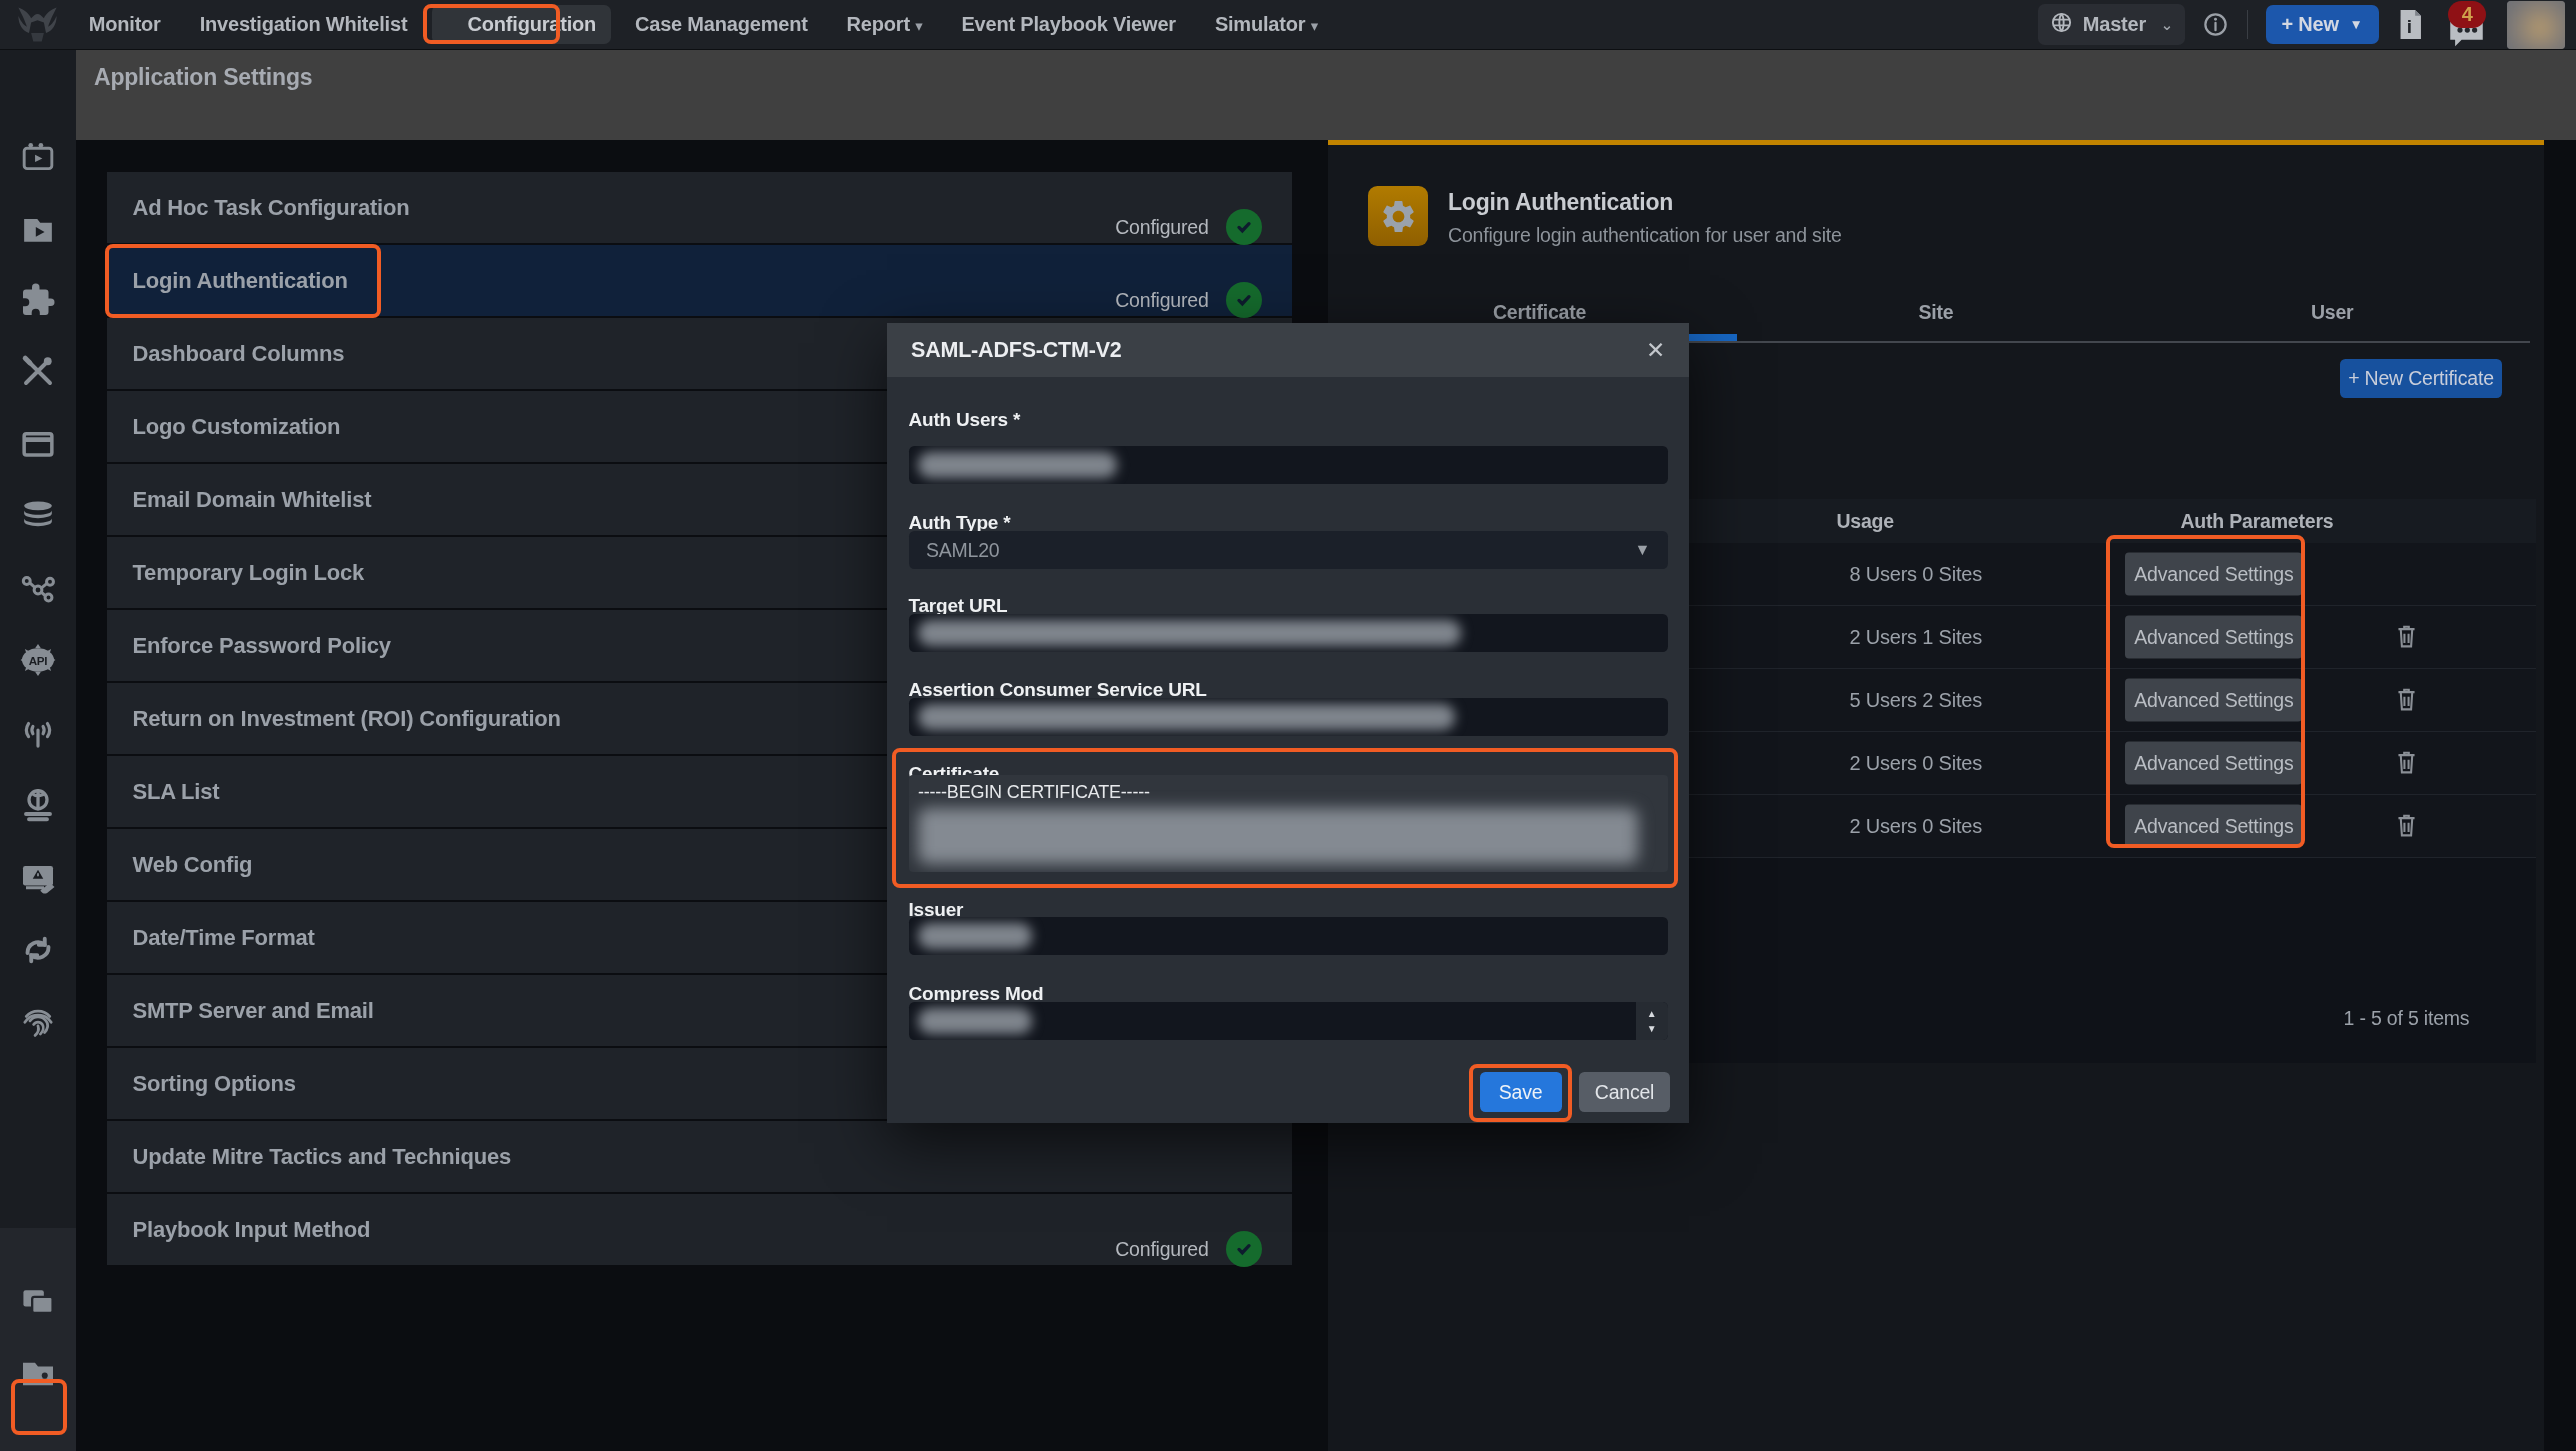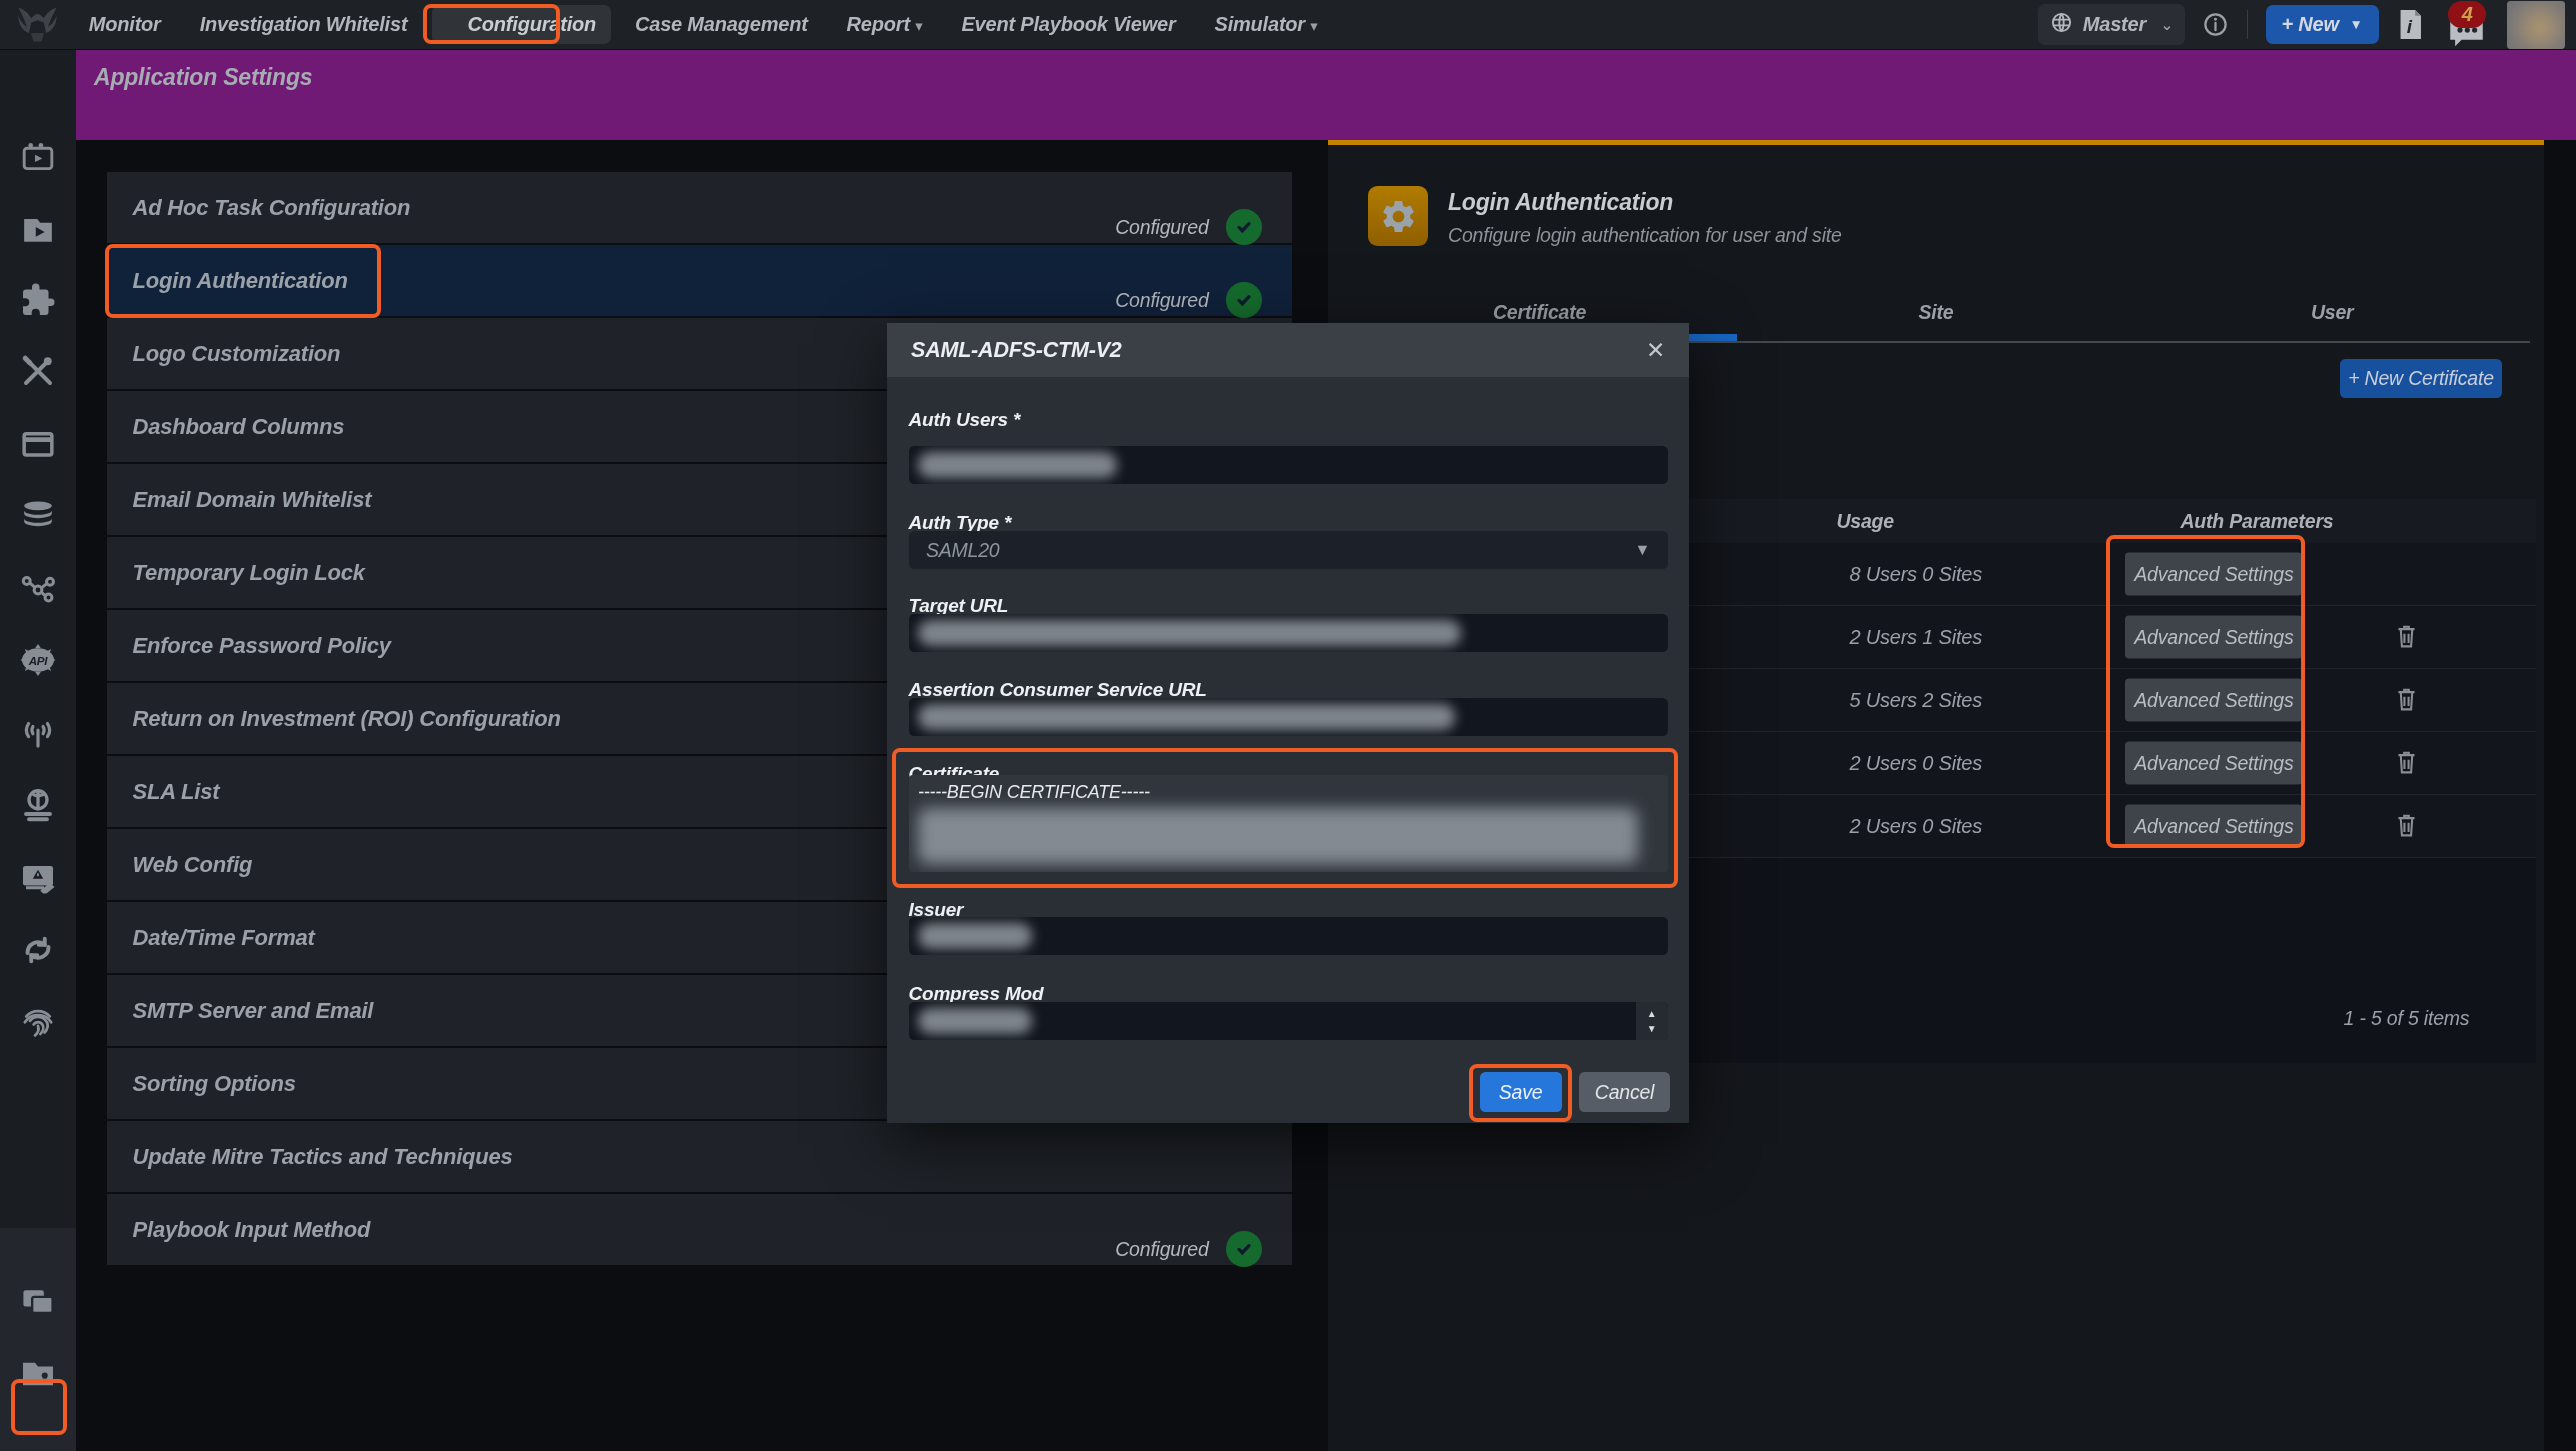"Monitor" #stage { background: #701a75 -> #404040; font-style: italic -> none }
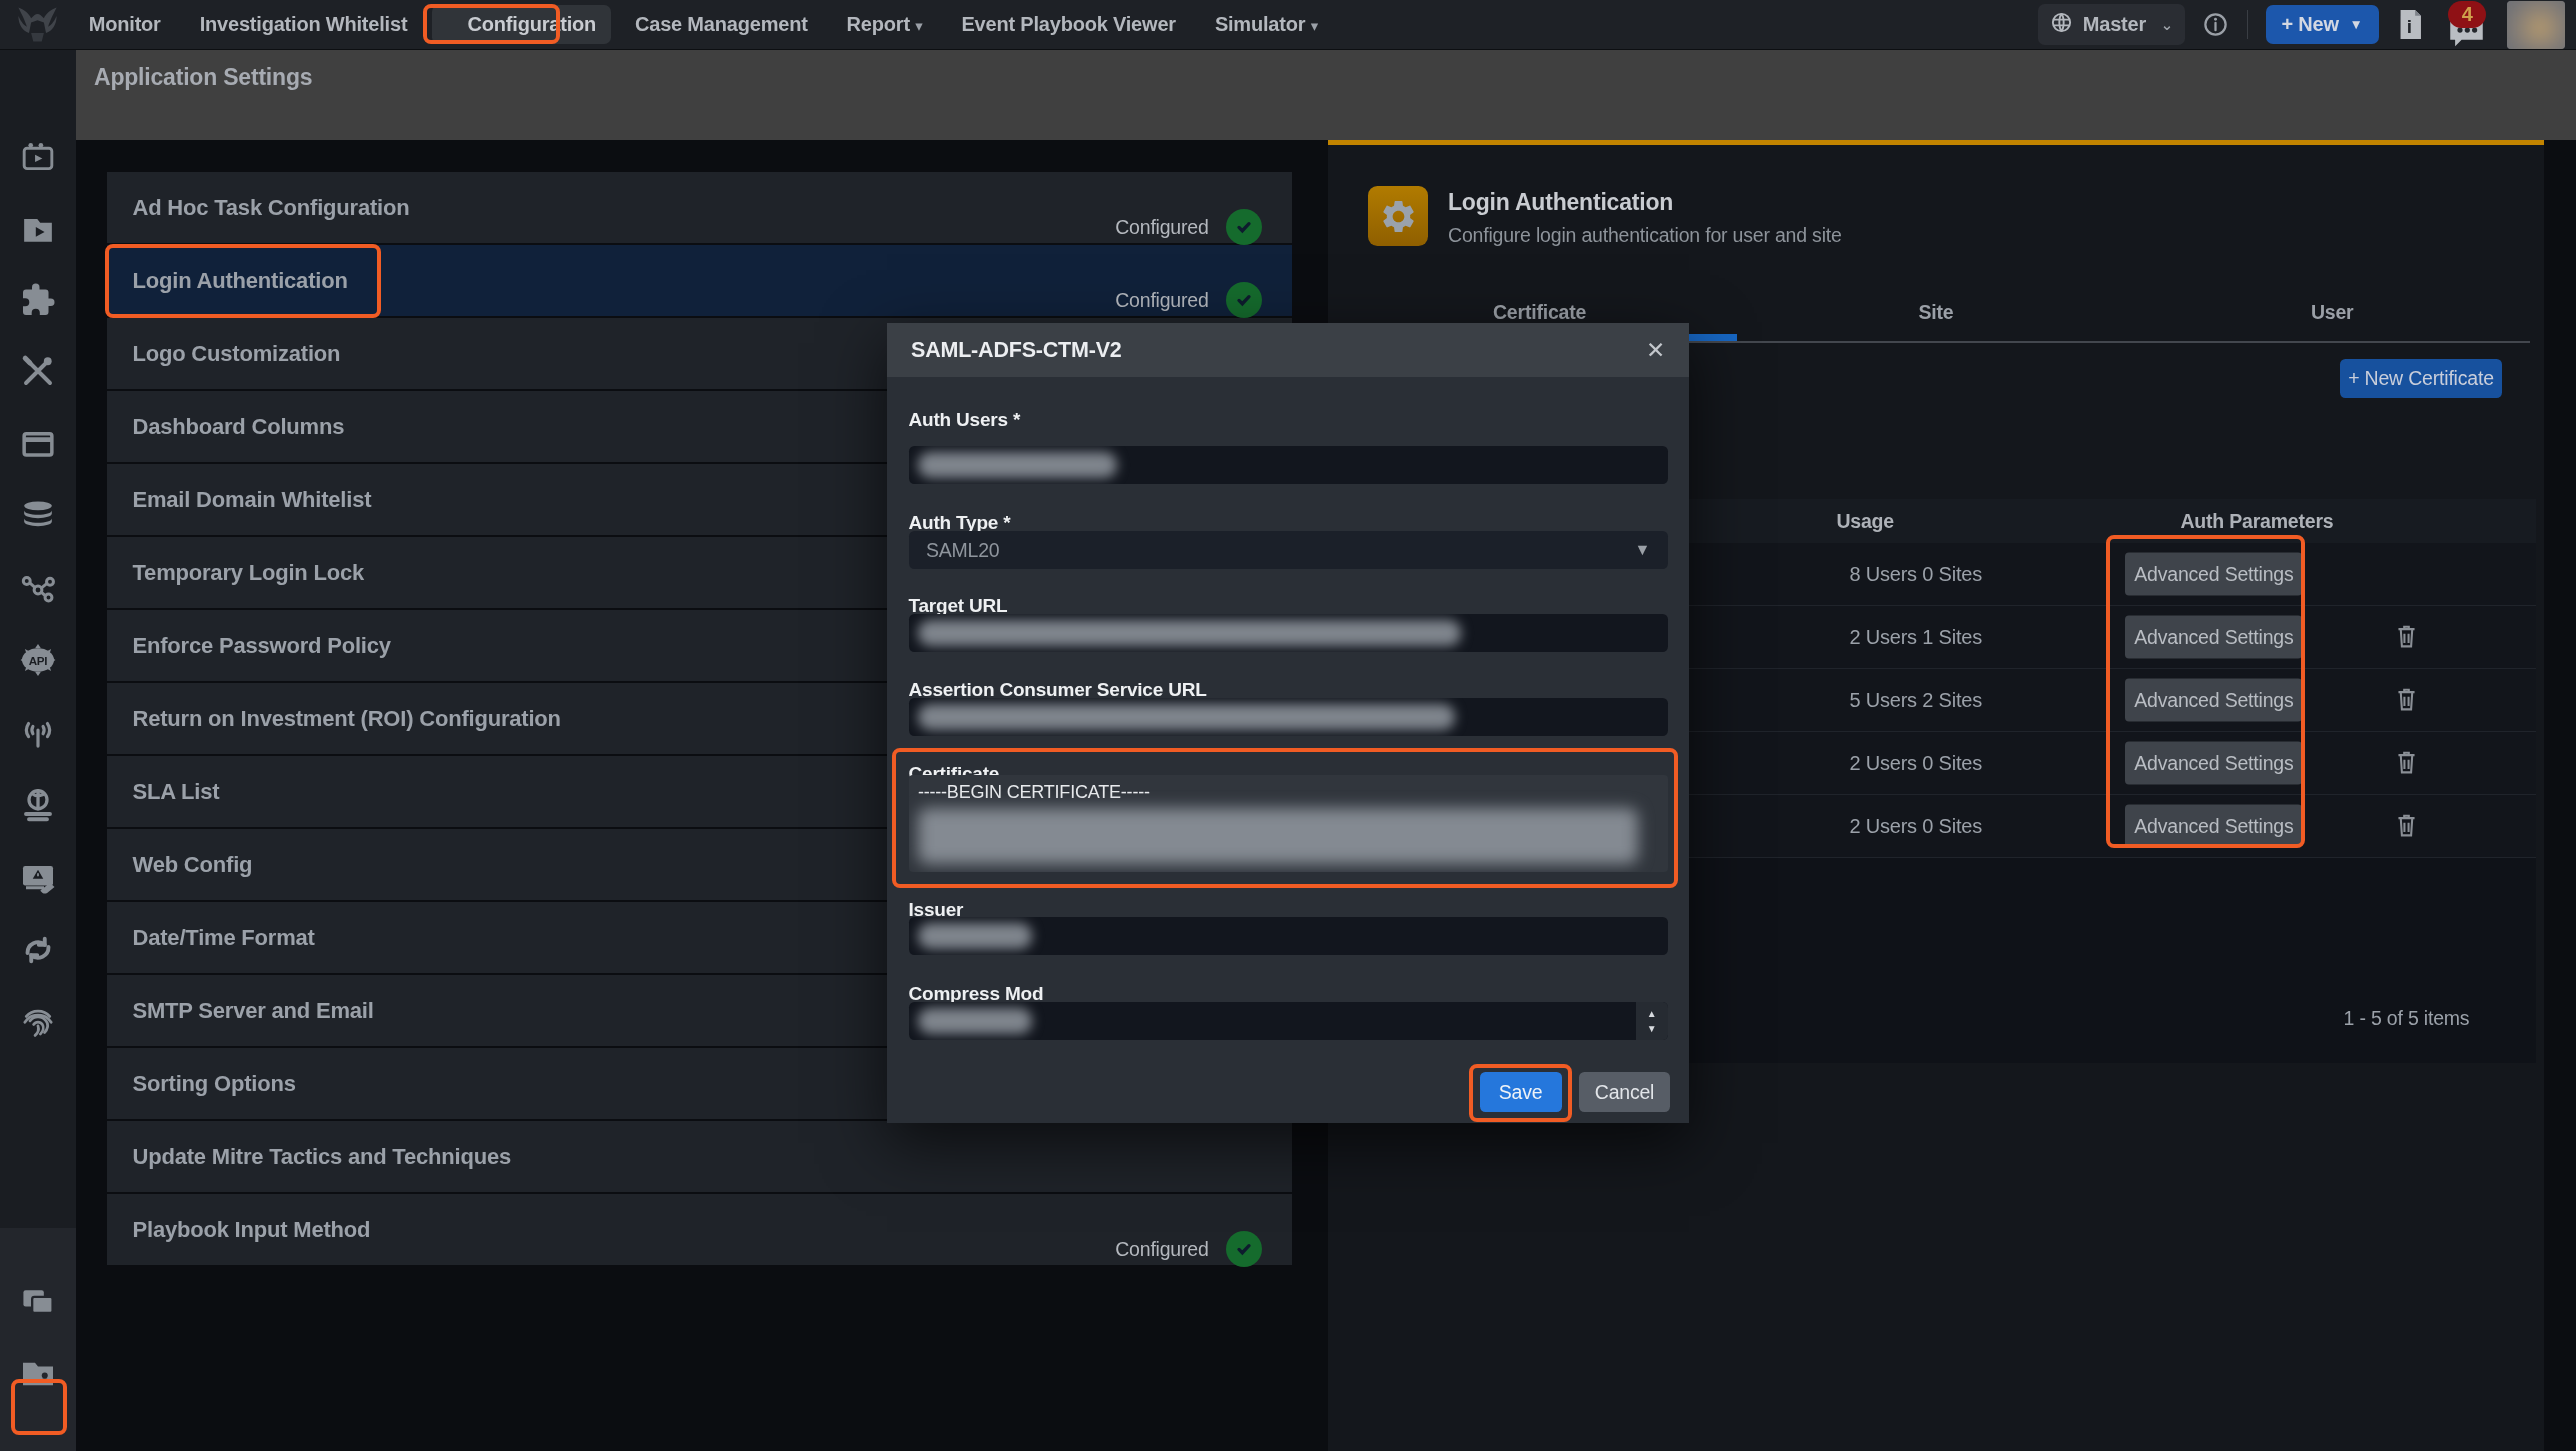"Logo Customization" div.sitem { order: before "Dashboard Columns" -> after "Dashboard Columns" }
